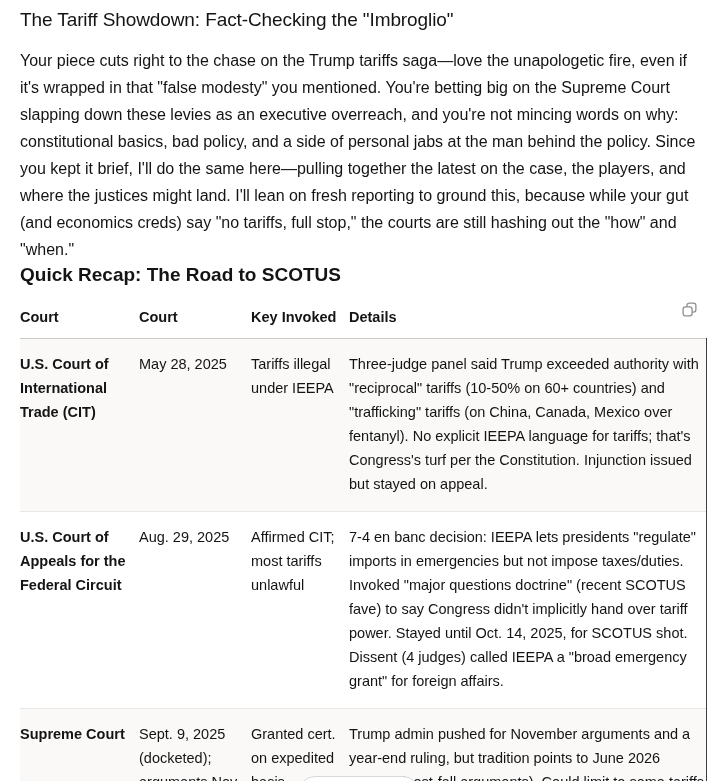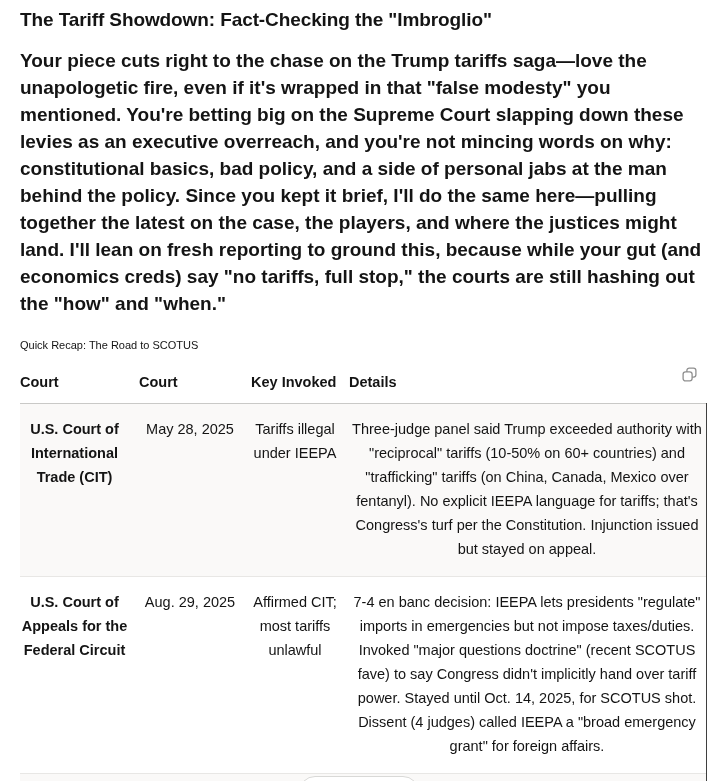"The Tariff Showdown: Fact-Checking the" h1.title { font-weight: 700 -> 400 }
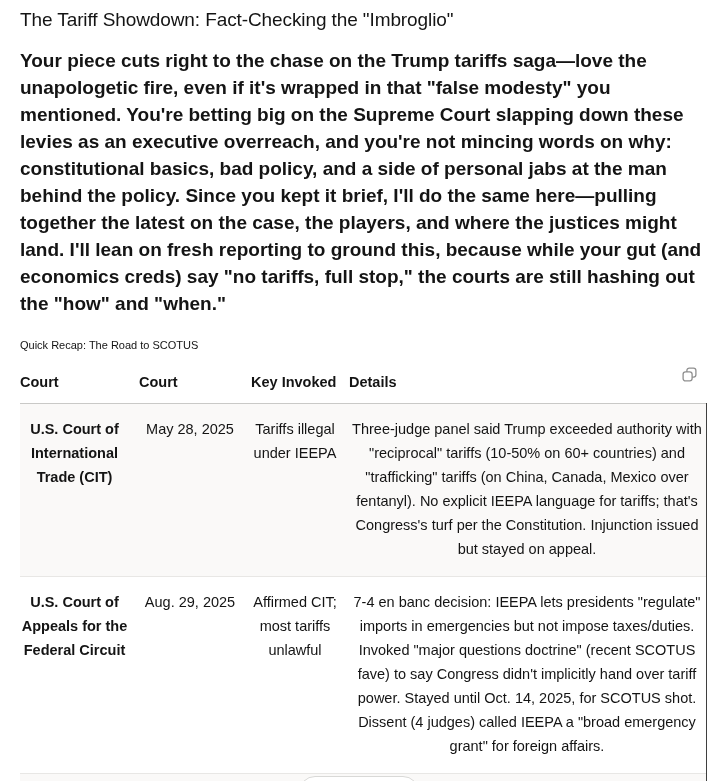"Your piece cuts right to" p.body-text { font-size: 19px -> 16px; font-weight: bold -> none }
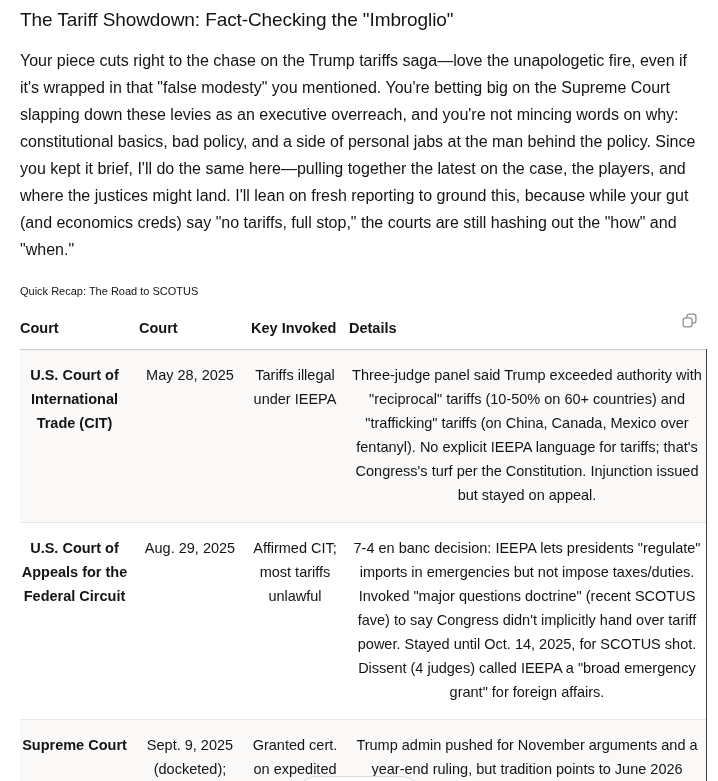"Quick Recap: The Road to" h3.section-heading { font-size: 11px -> 19px; font-weight: 400 -> 700; margin-top: 21px -> none }
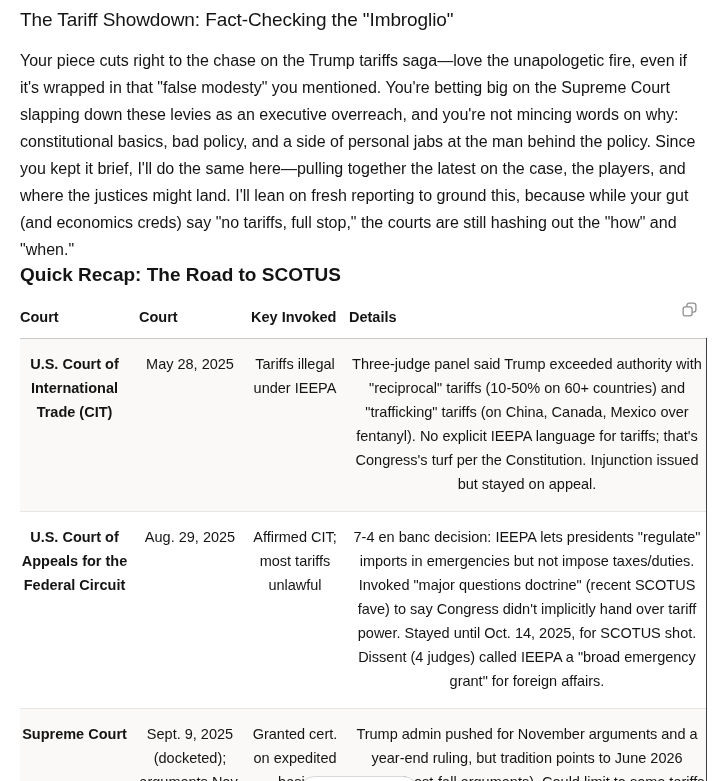"U.S. Court of International Trade" td { text-align: center -> none }
